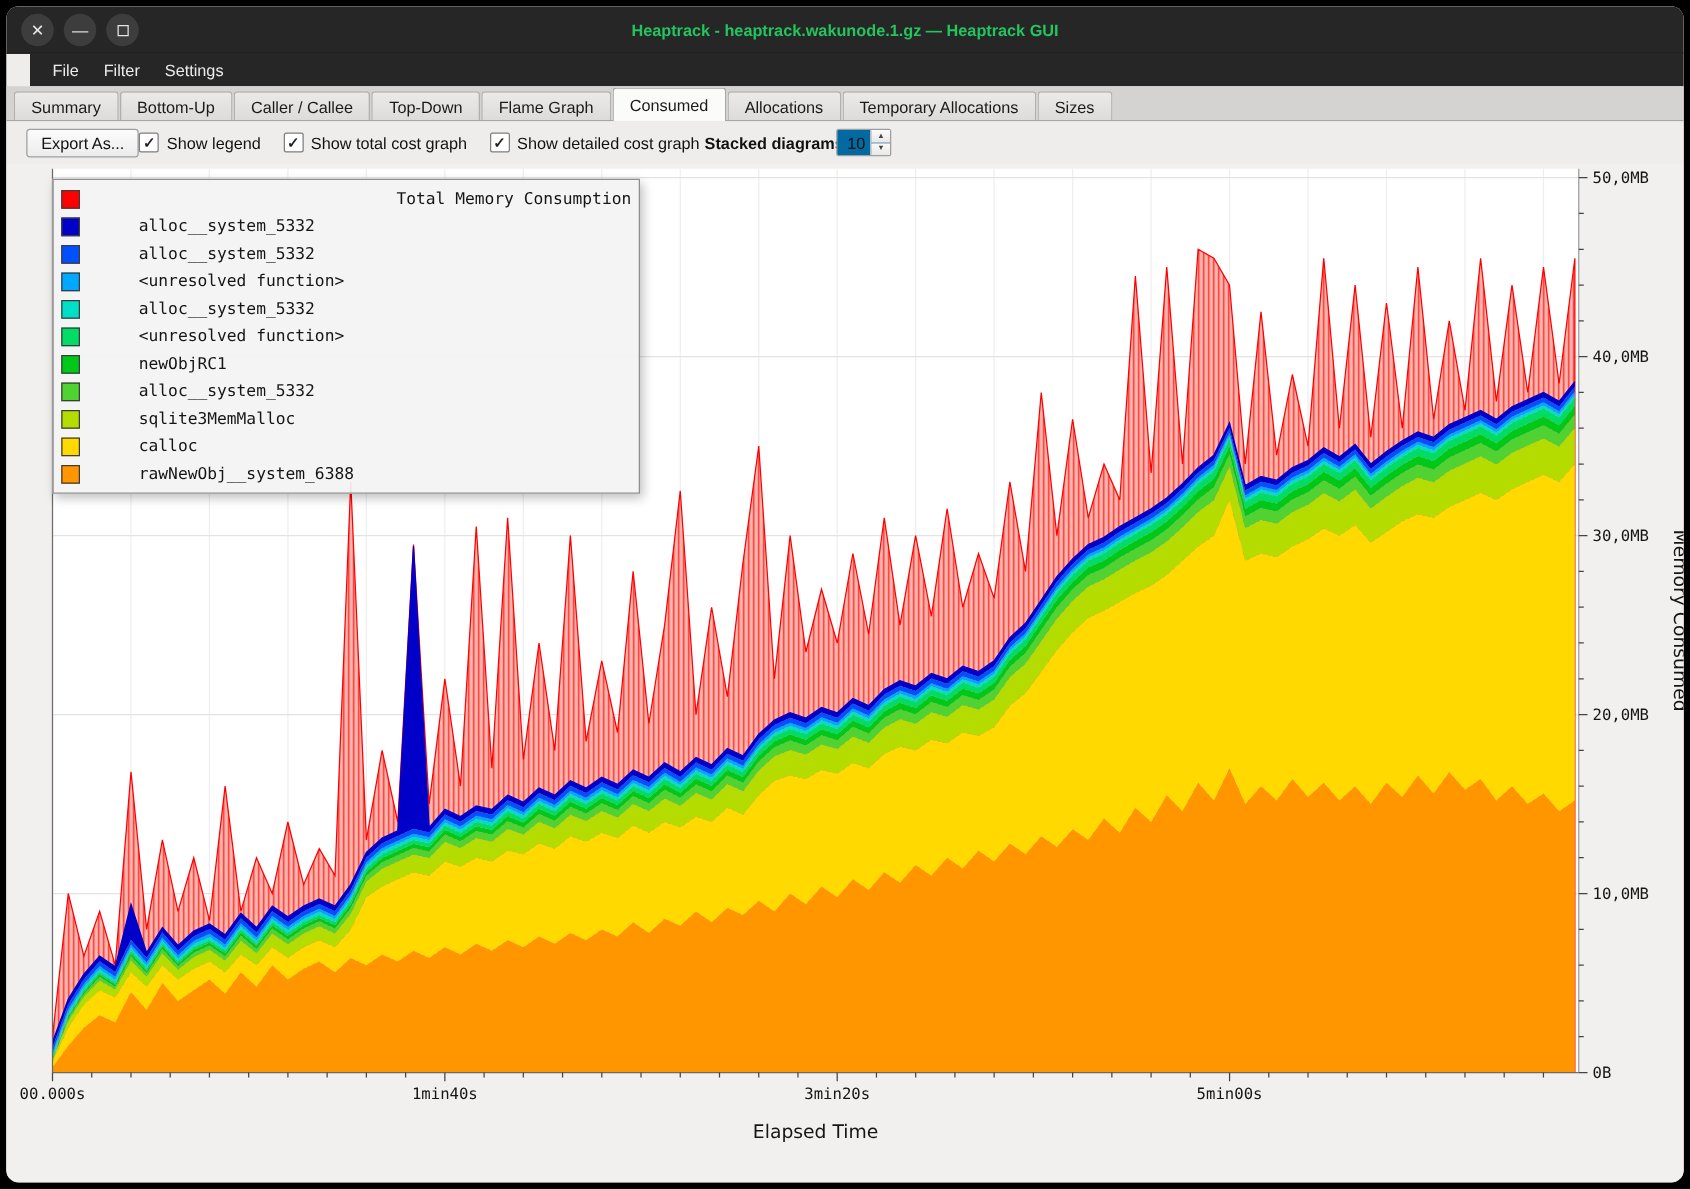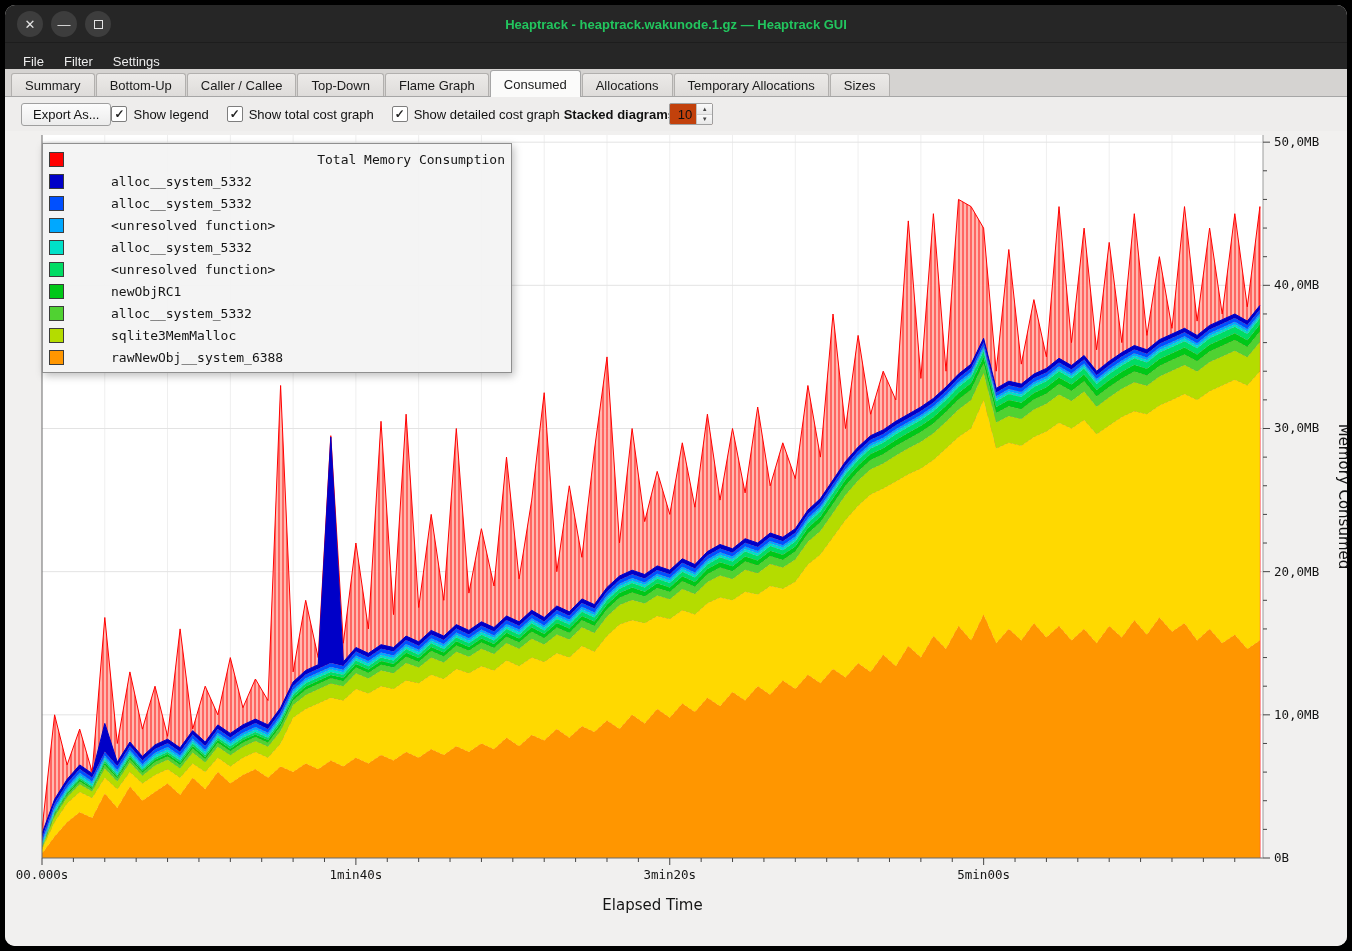"File" .menubar { align-items: flex-end -> center; margin-left: none -> 19px }
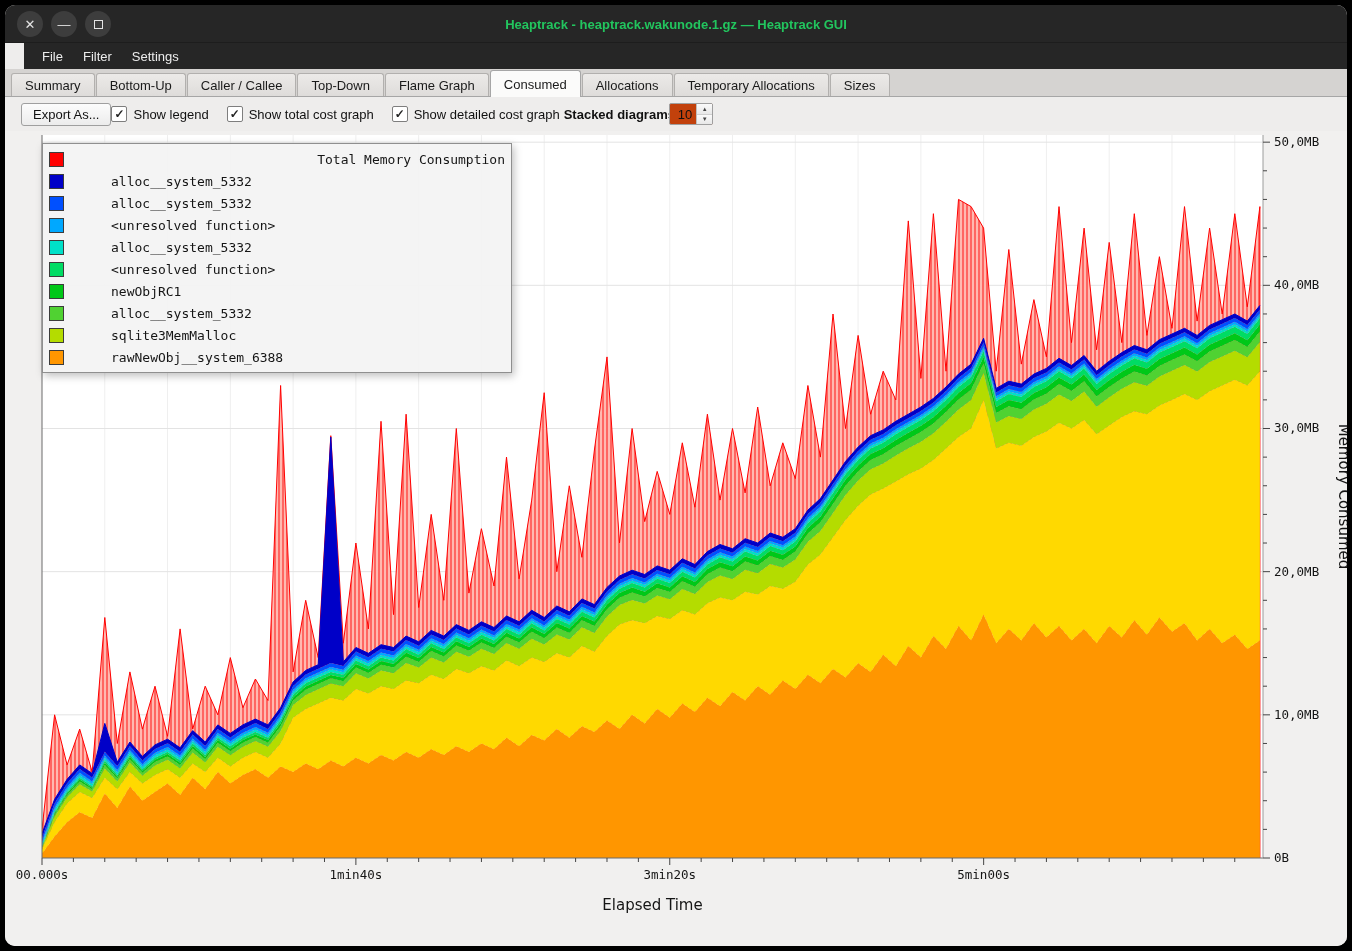"10" .spinbox { background: #c2410c -> #0369a1 }
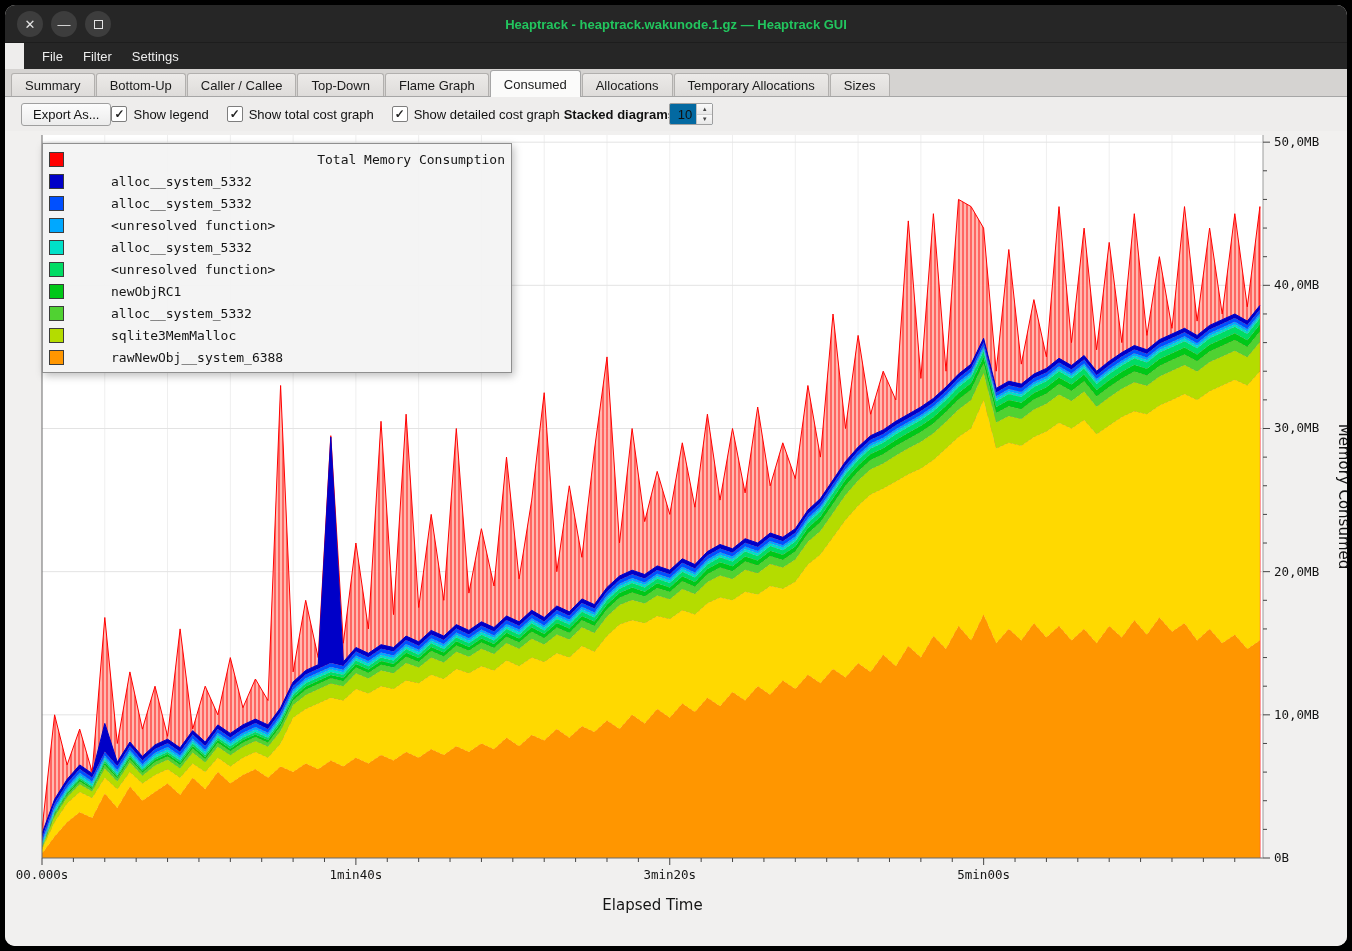"calloc" div.leg-row { html: none -> <div> <span></span> <span>calloc</span> </div> }
